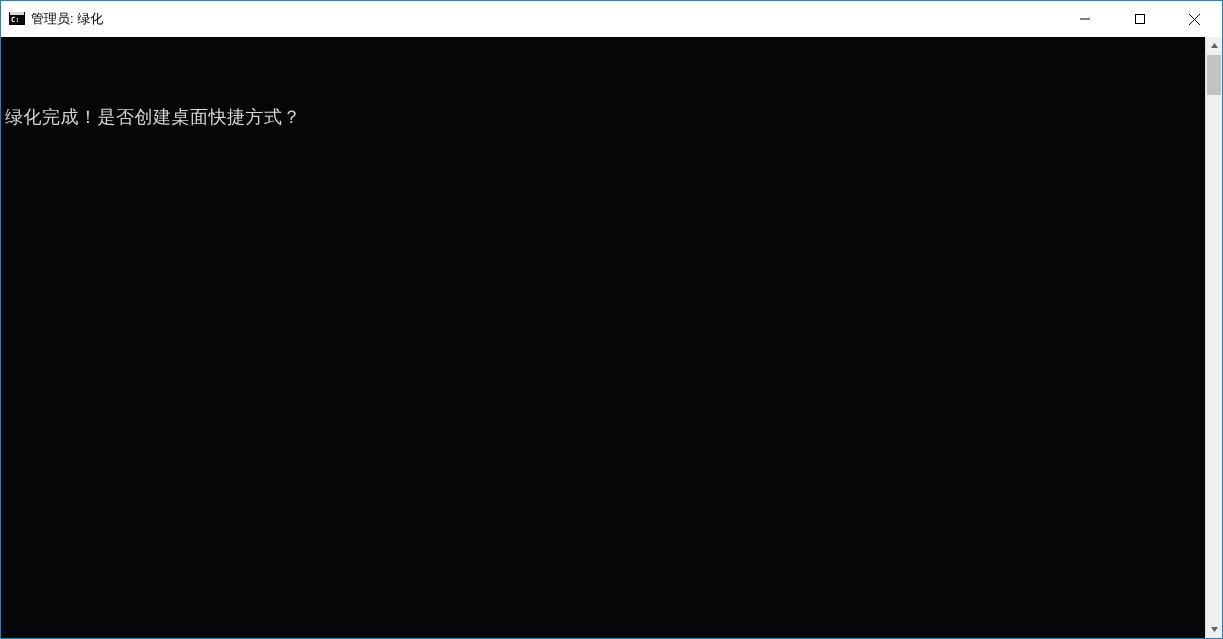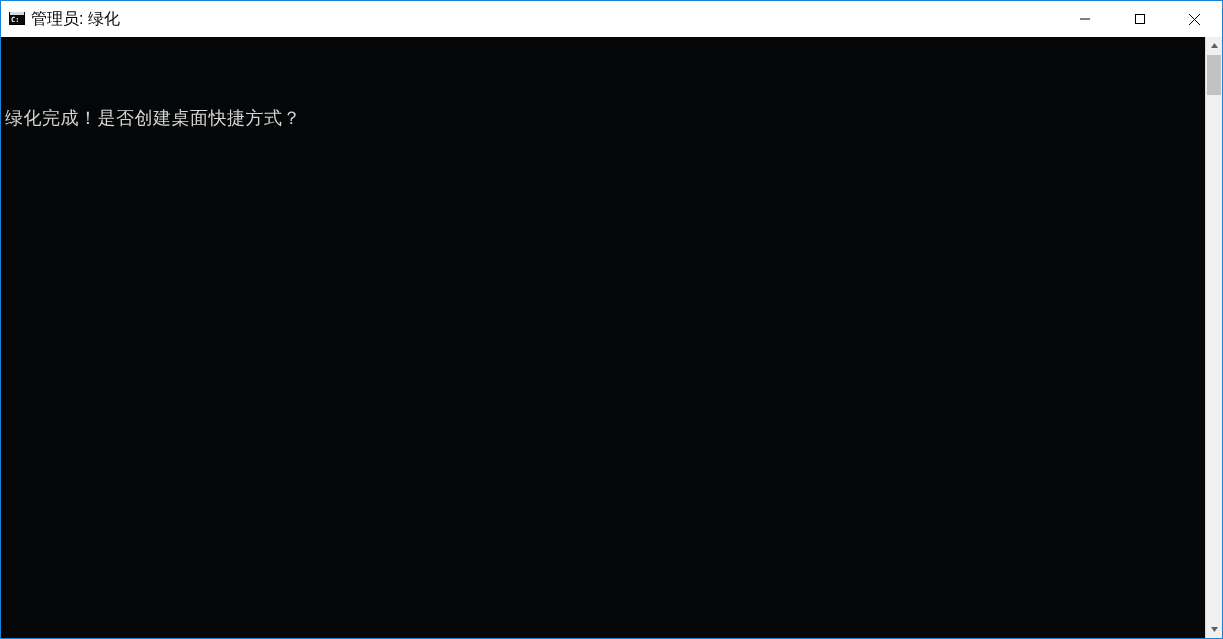"管理员: 绿化" .titlebar .title-text { font-size: 16px -> 13px }
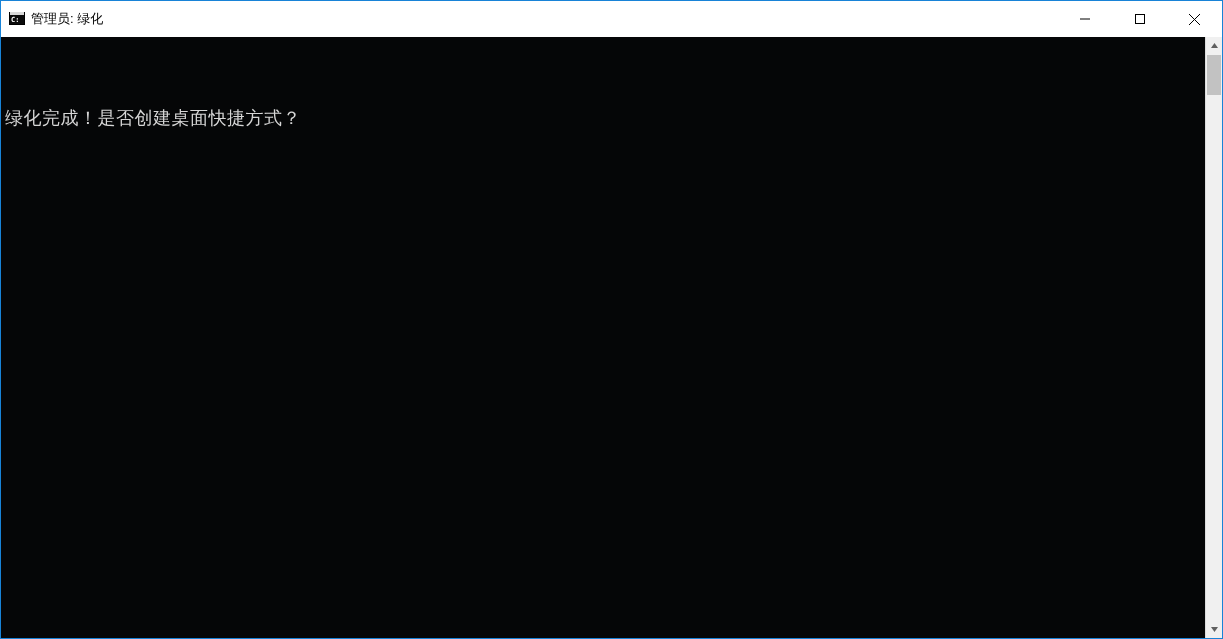"绿化完成！是否创建桌面快捷方式？" .console { font-family: Liberation Serif, serif -> Liberation Mono, monospace }
